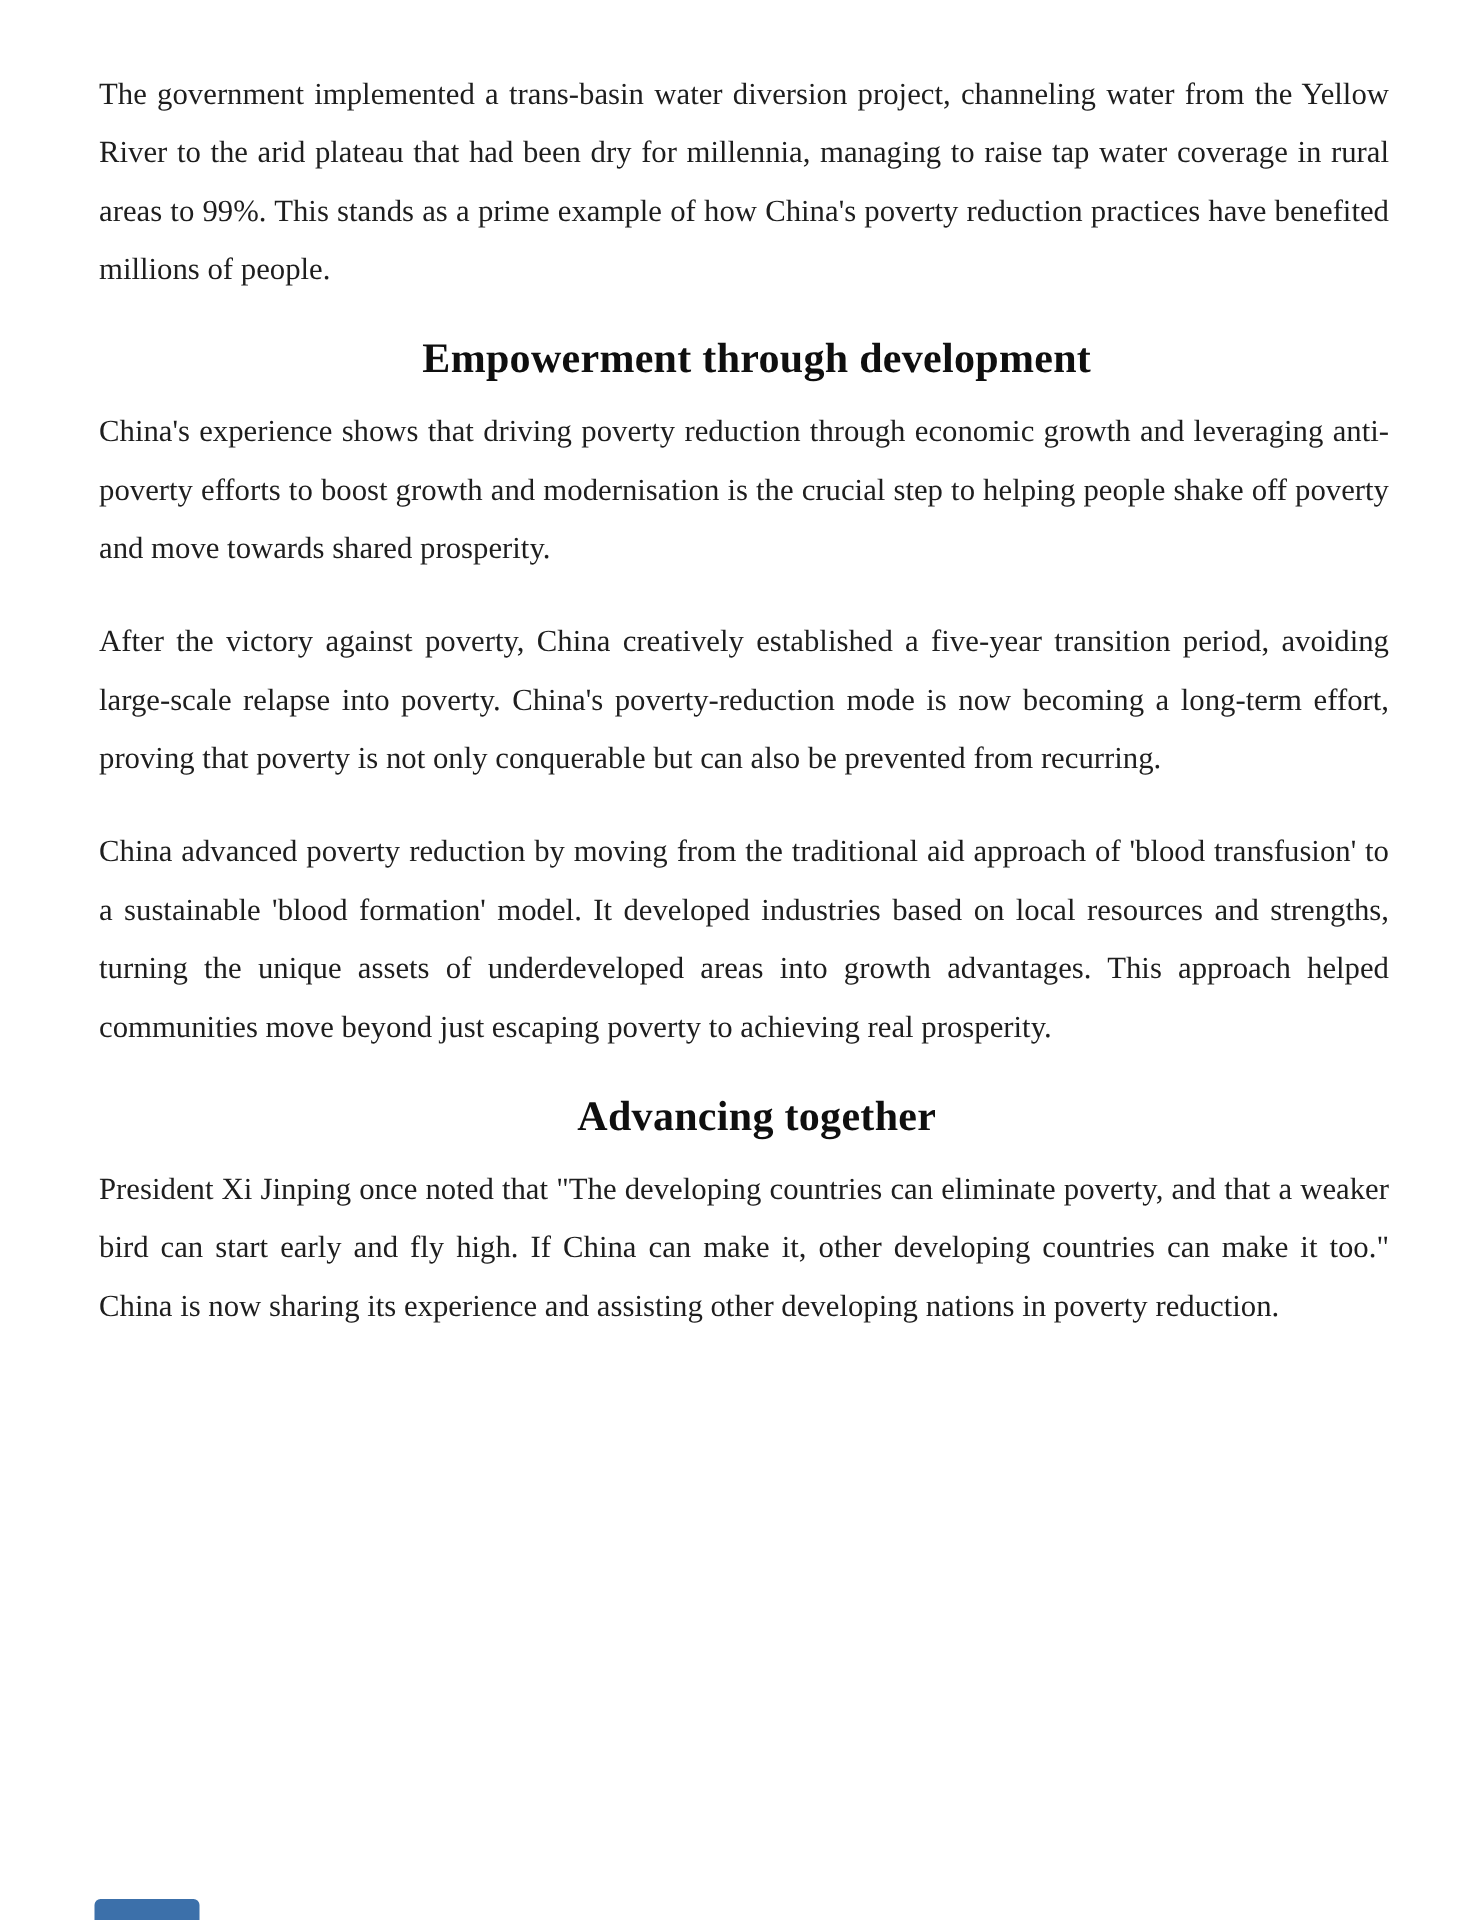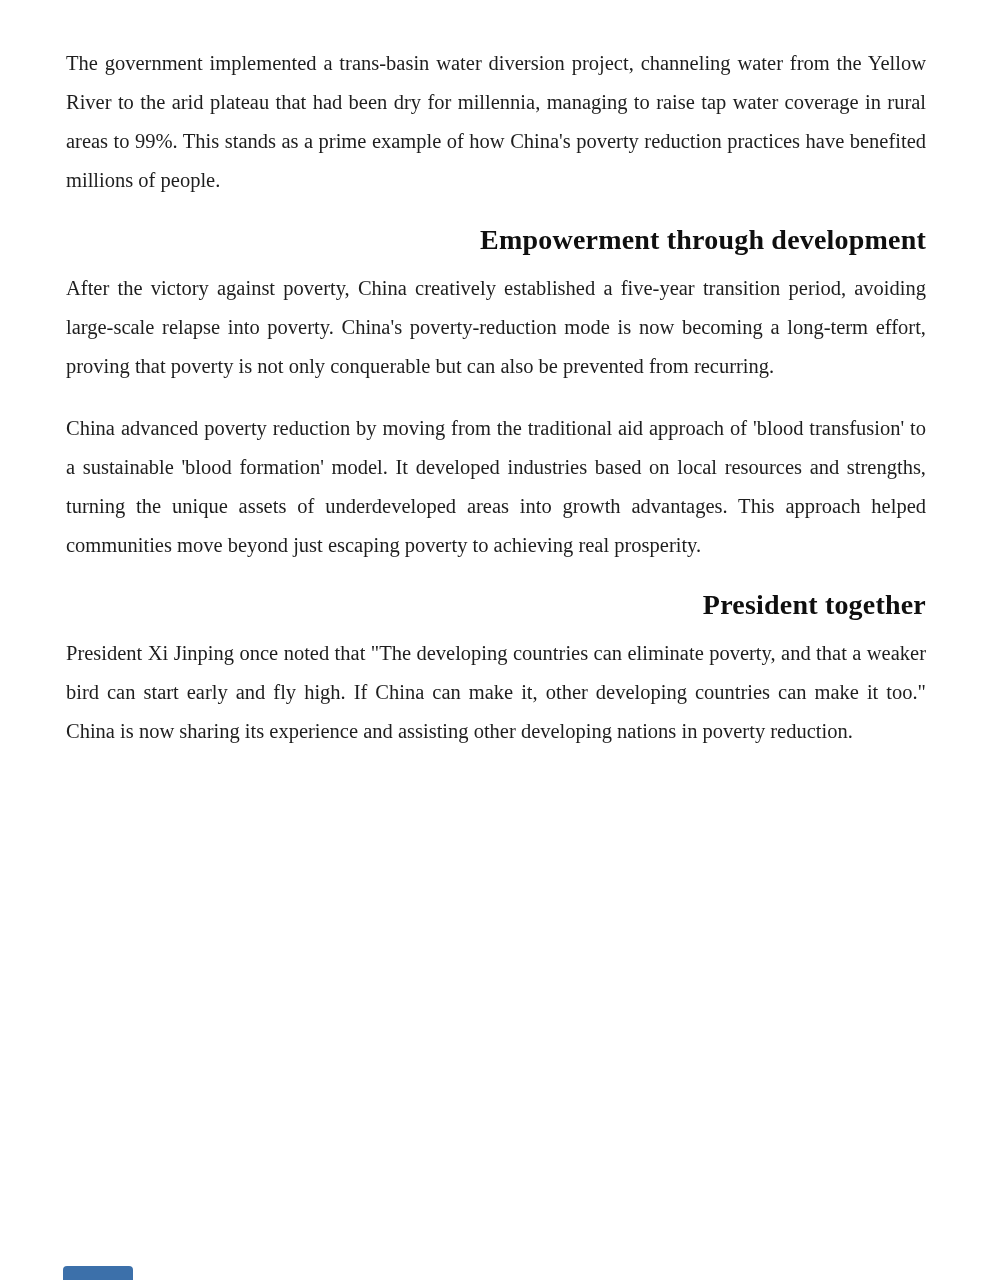"Empowerment through development" .article h2 { text-align: right -> center }
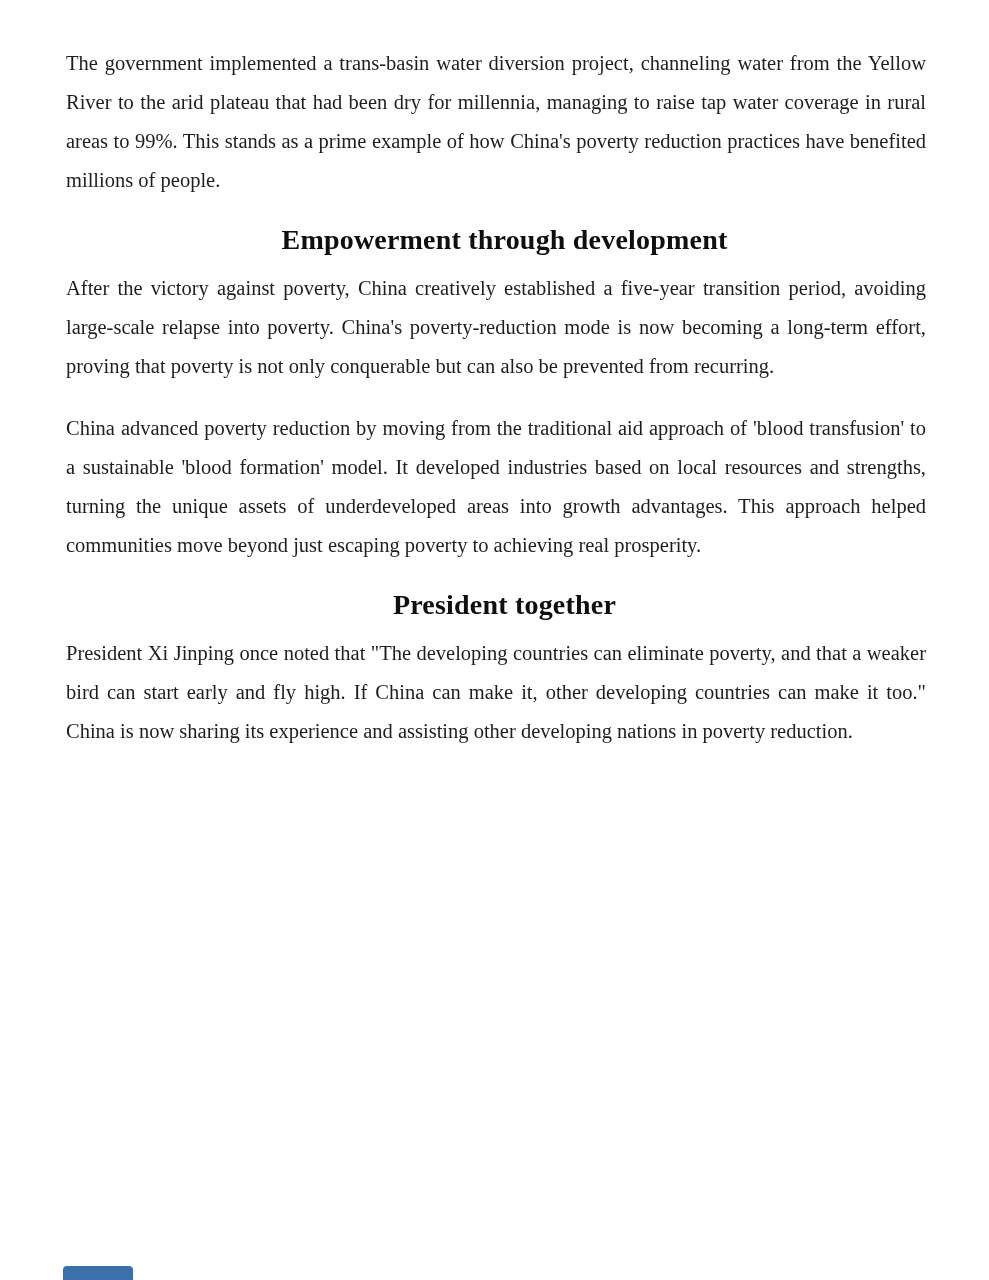"China's experience shows that driving" p { html: none -> <p>China's experience shows that driving poverty reduction through economic growth and leveraging anti-poverty efforts to boost growth and modernisation is the crucial step to helping people shake off poverty and move towards shared prosperity.</p> }
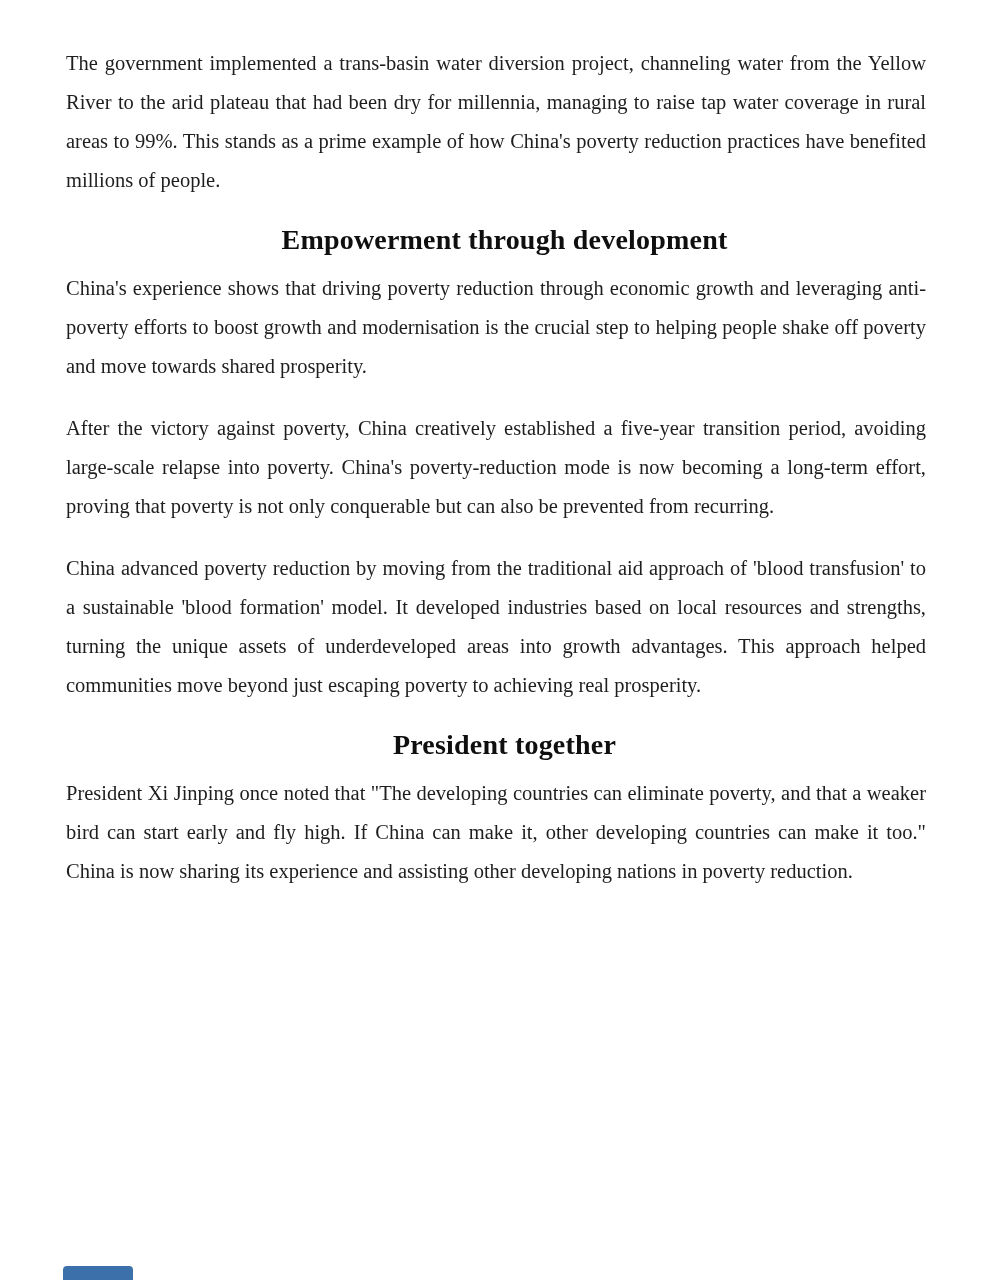"President together" h2 { text: President -> Advancing }
